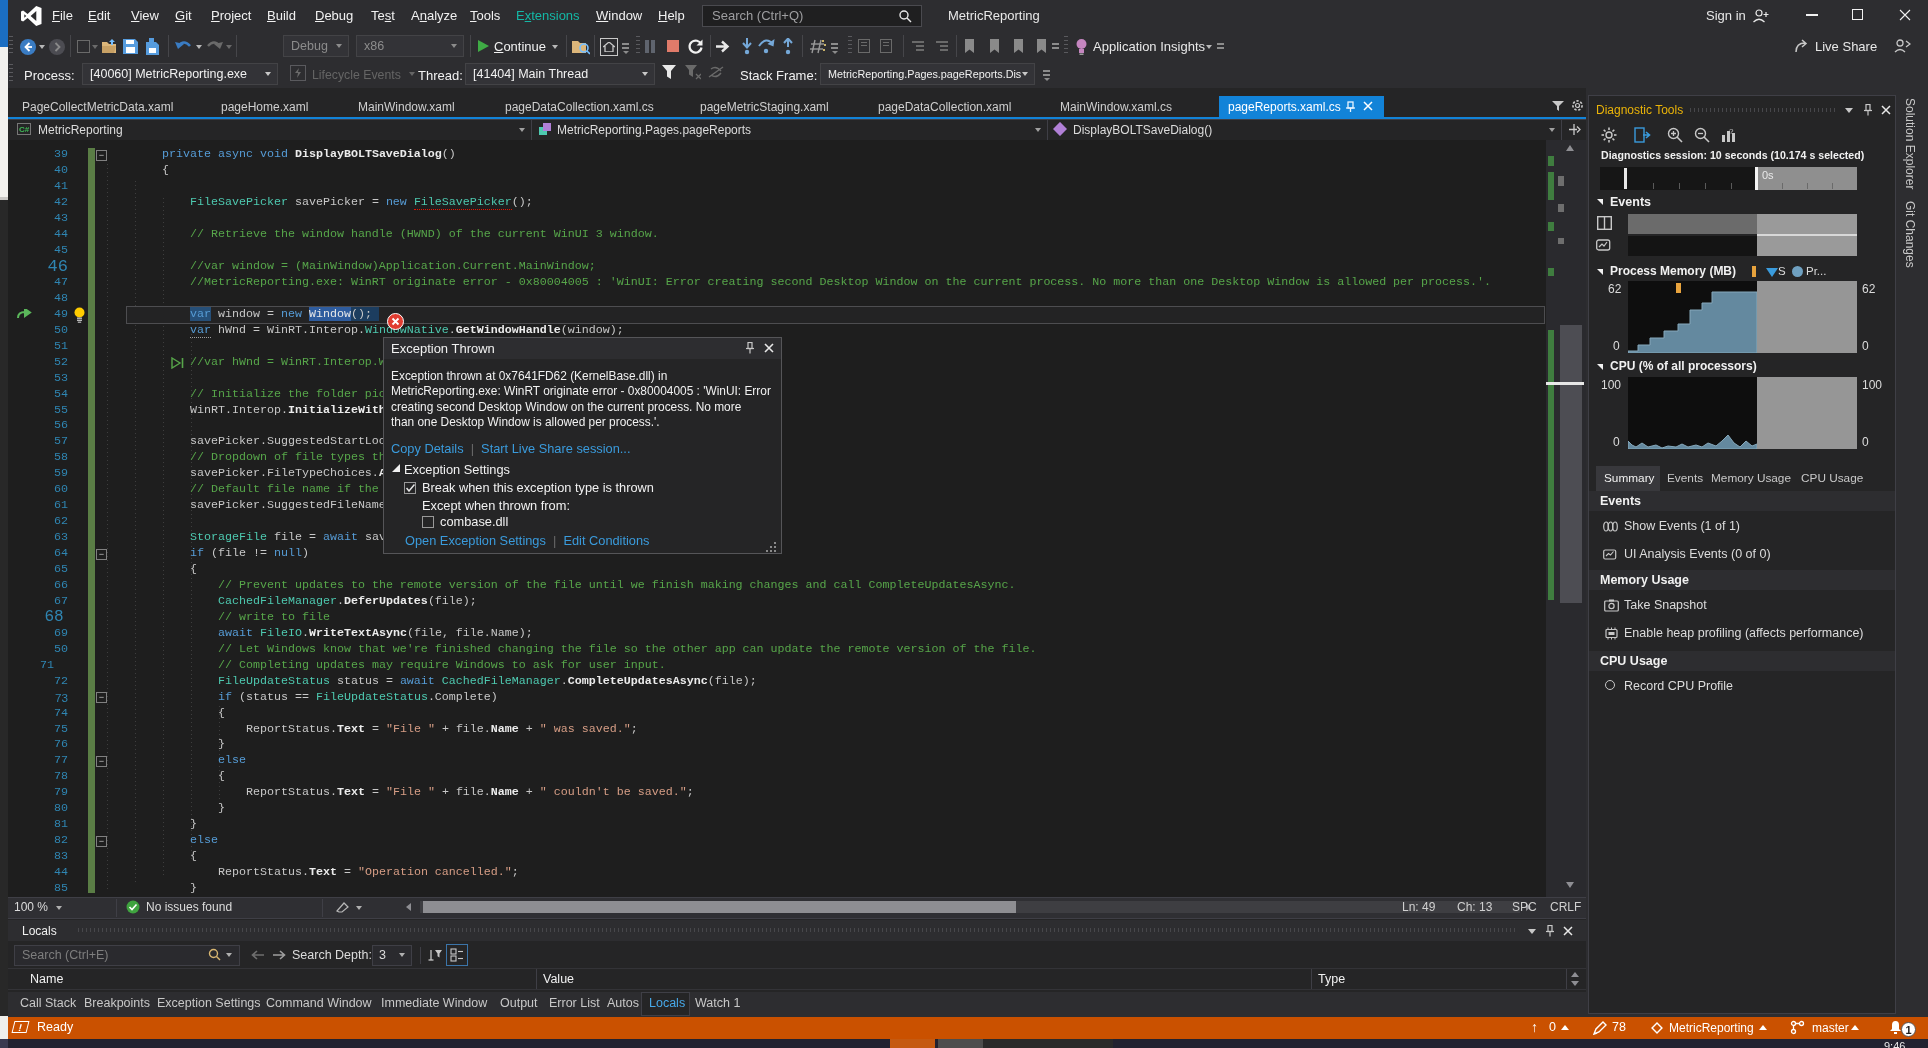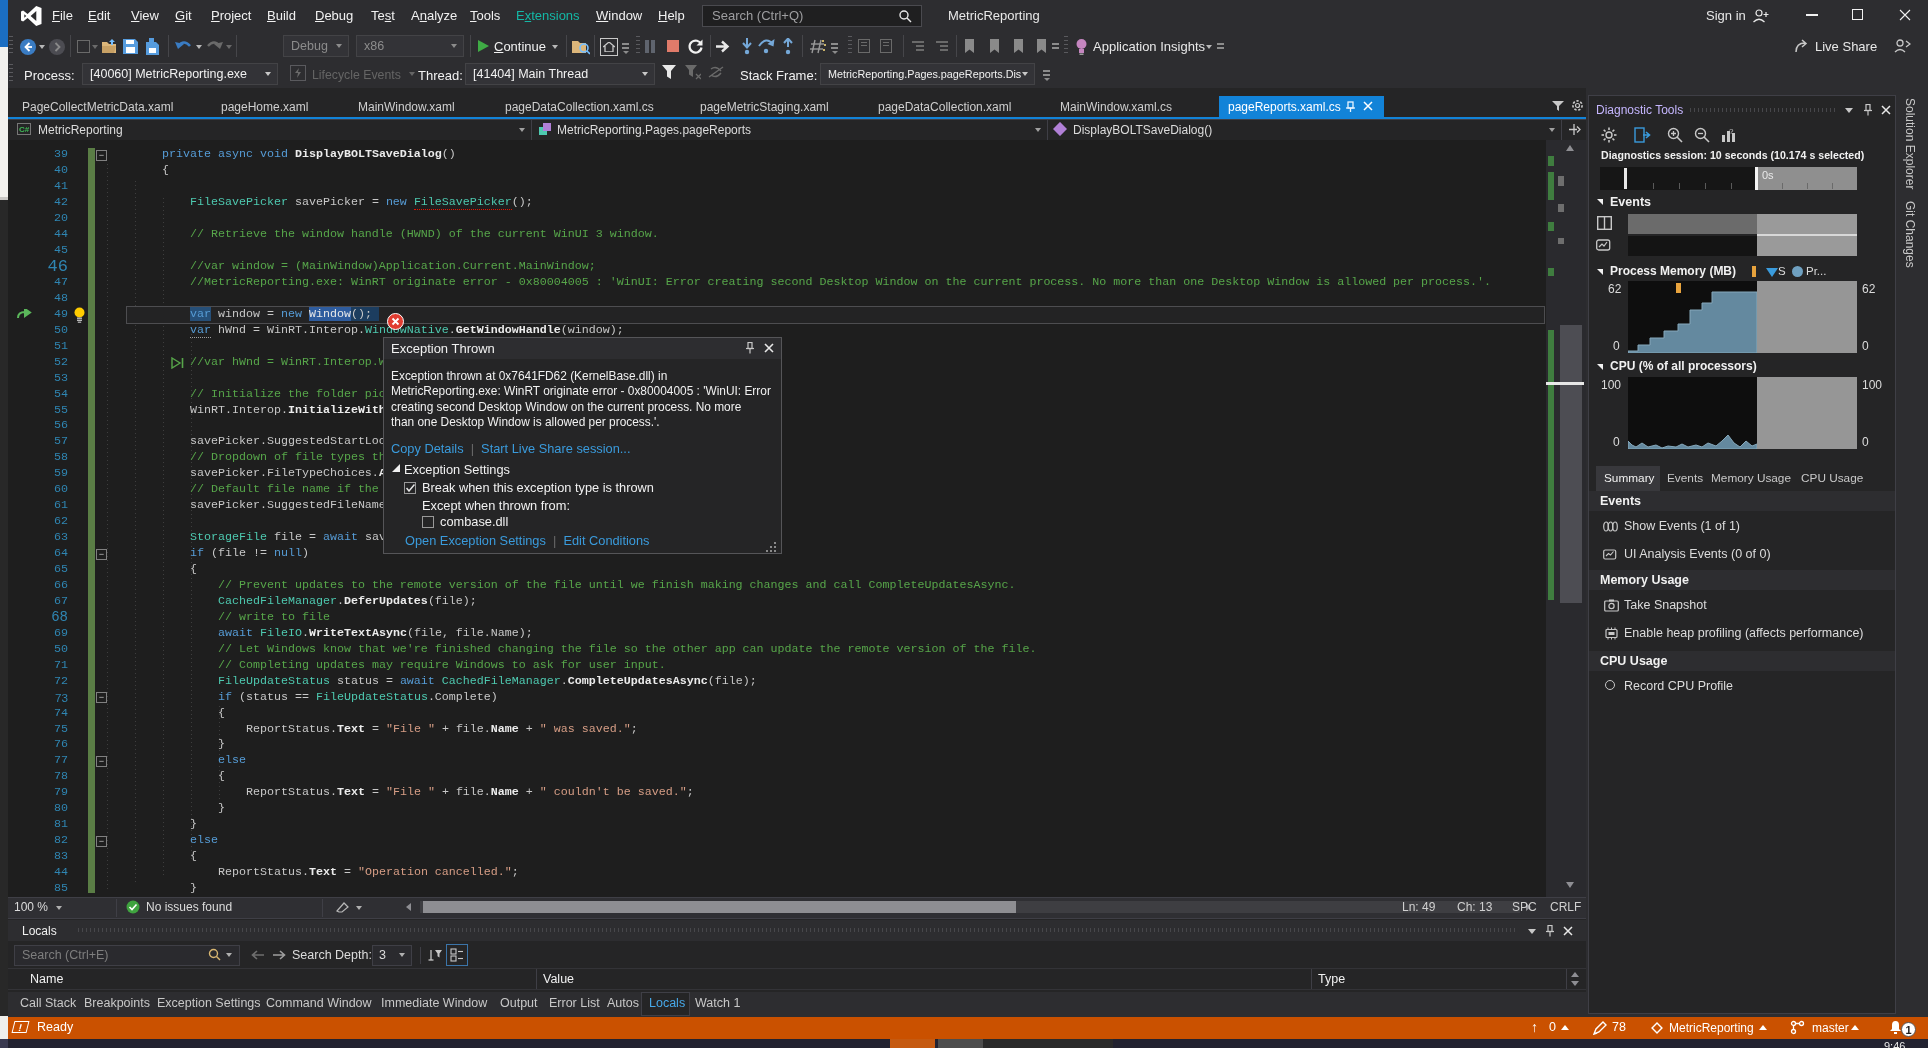"Diagnostic Tools" div { color: #c4b5fd -> #eab308 }
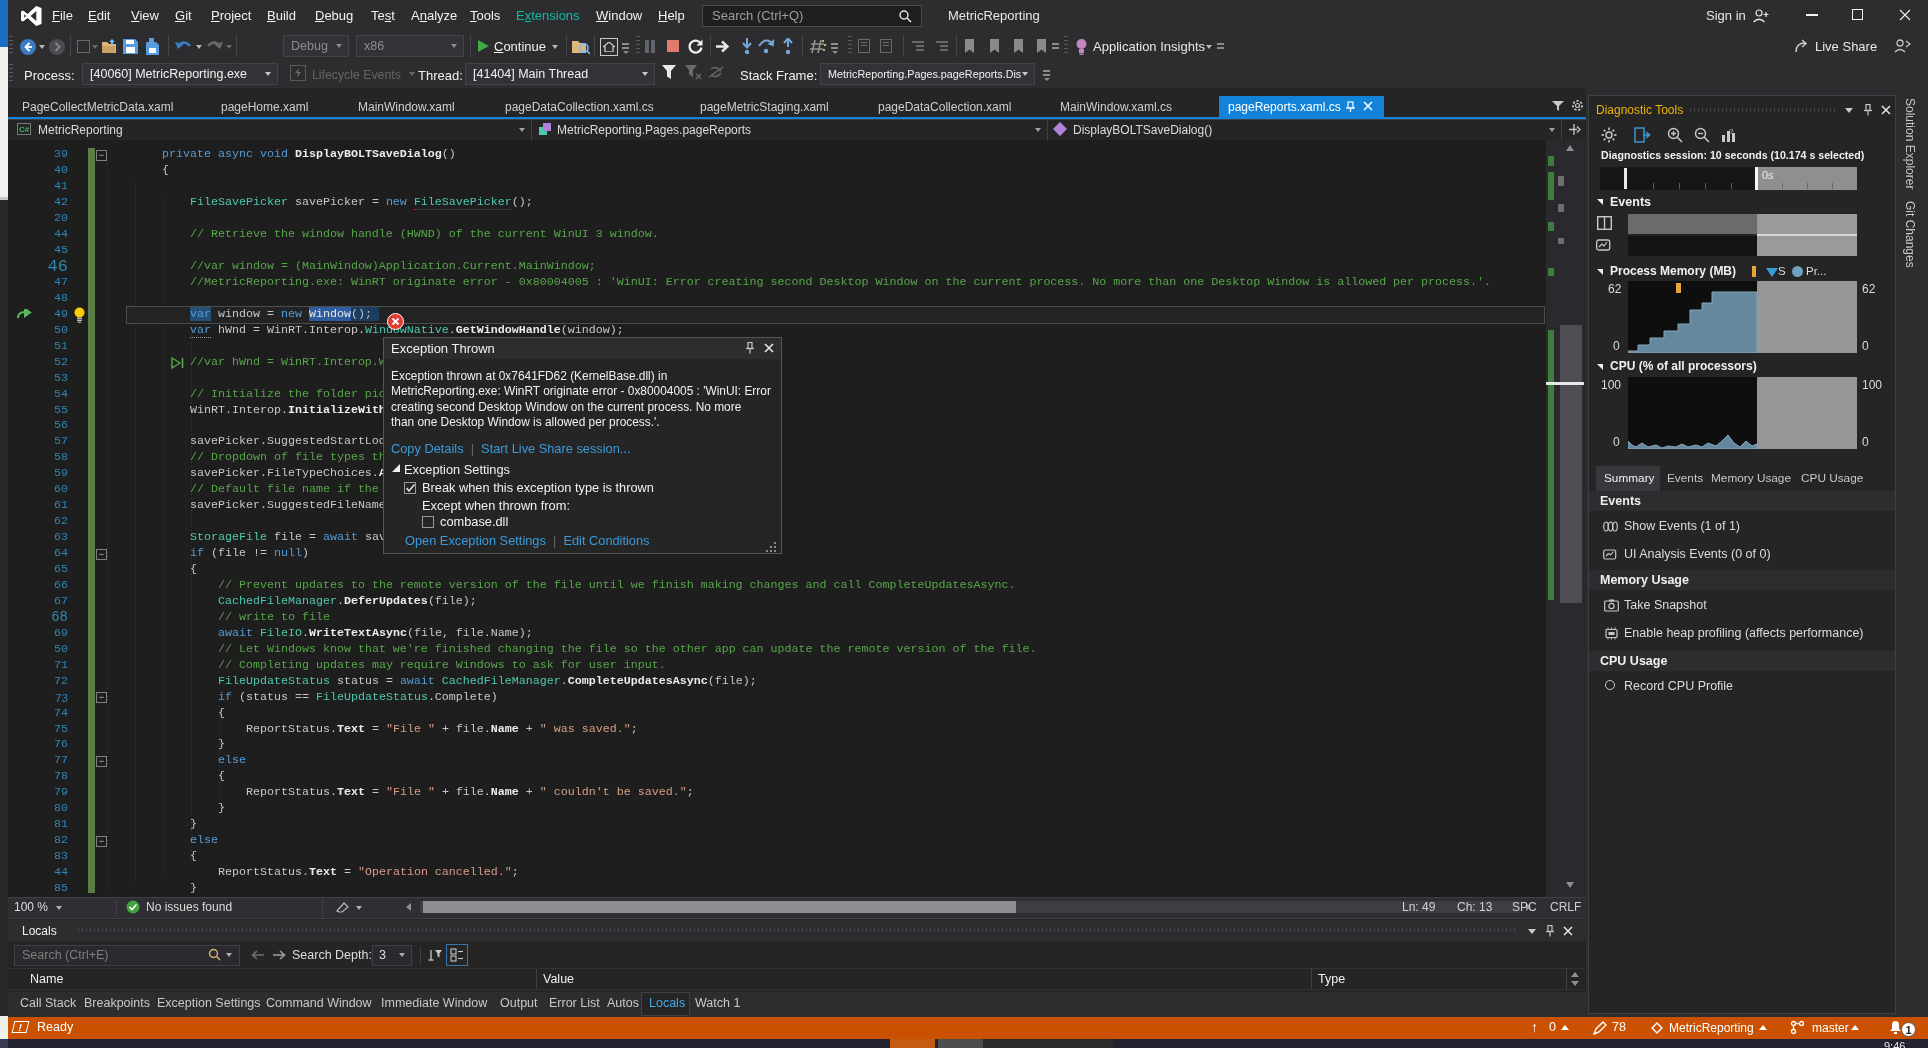"20" div { text: 20 -> 43 }
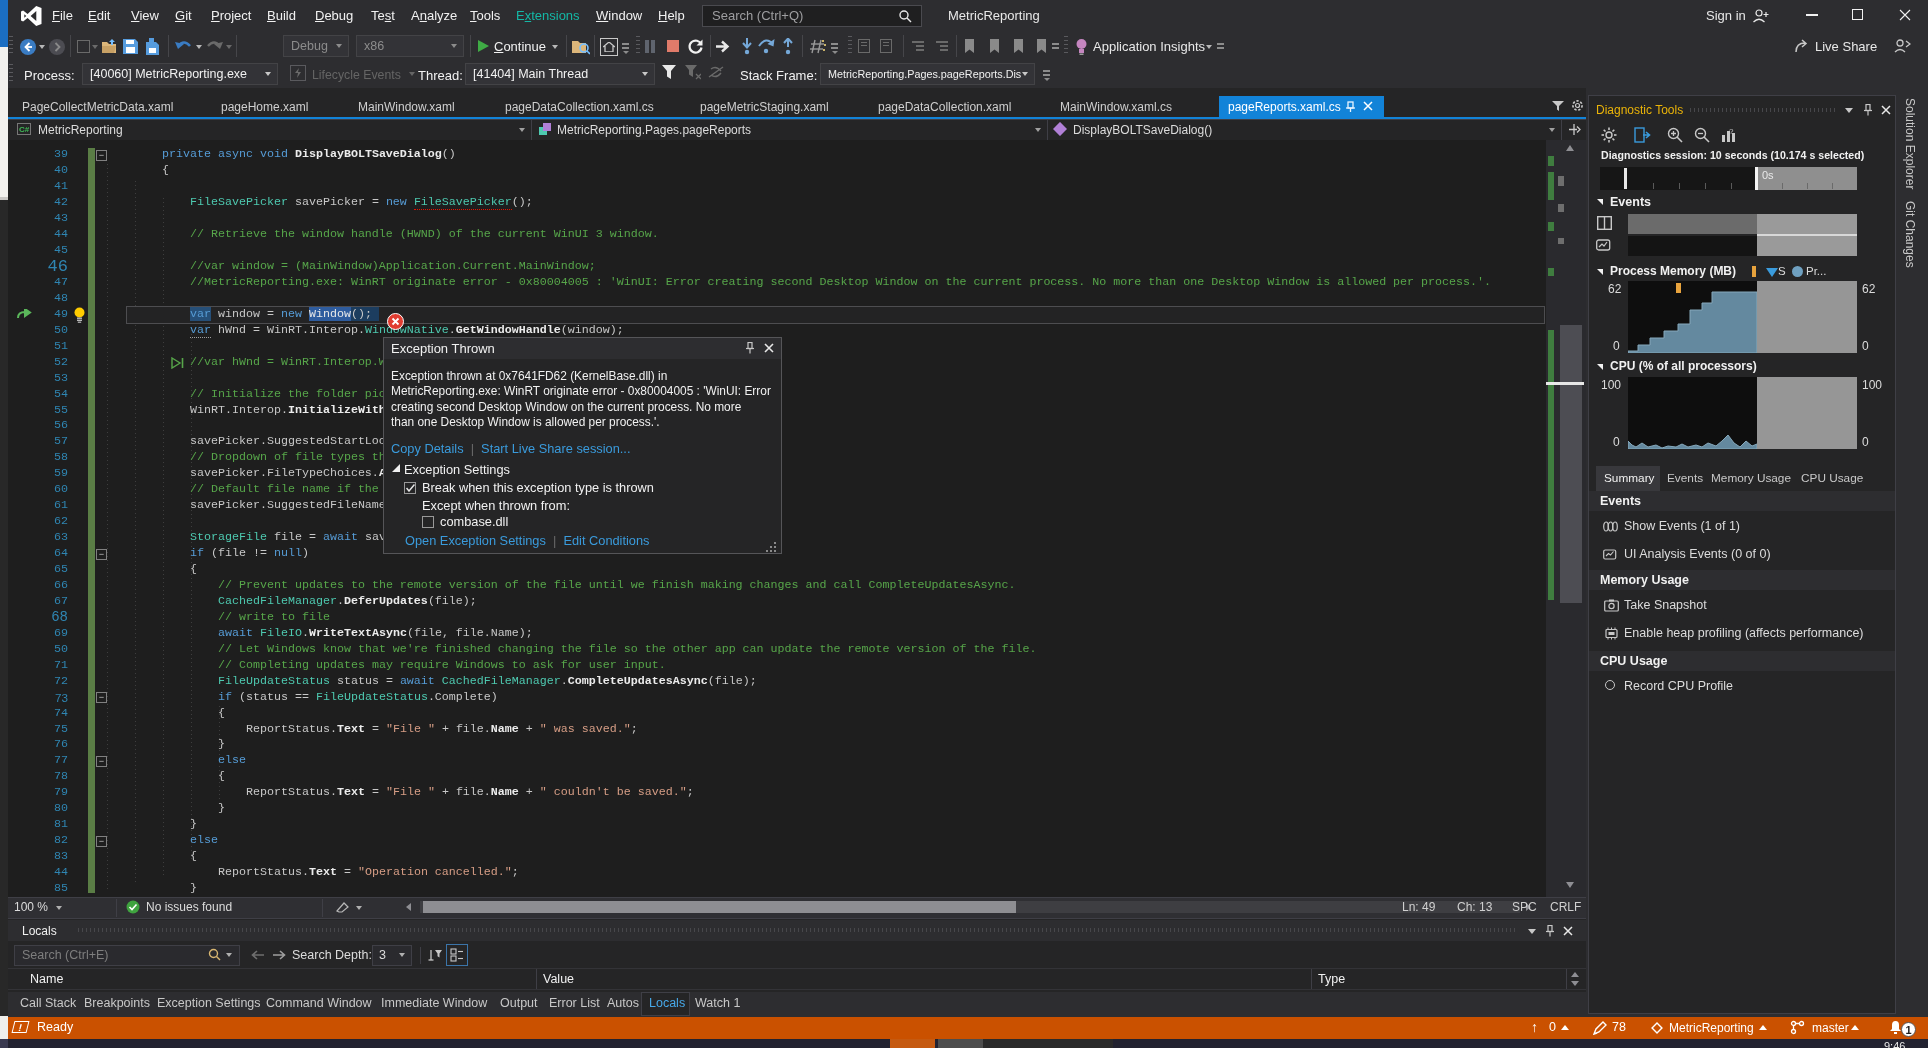"68" div { font-size: 14px -> 16px; text-align: right -> center }
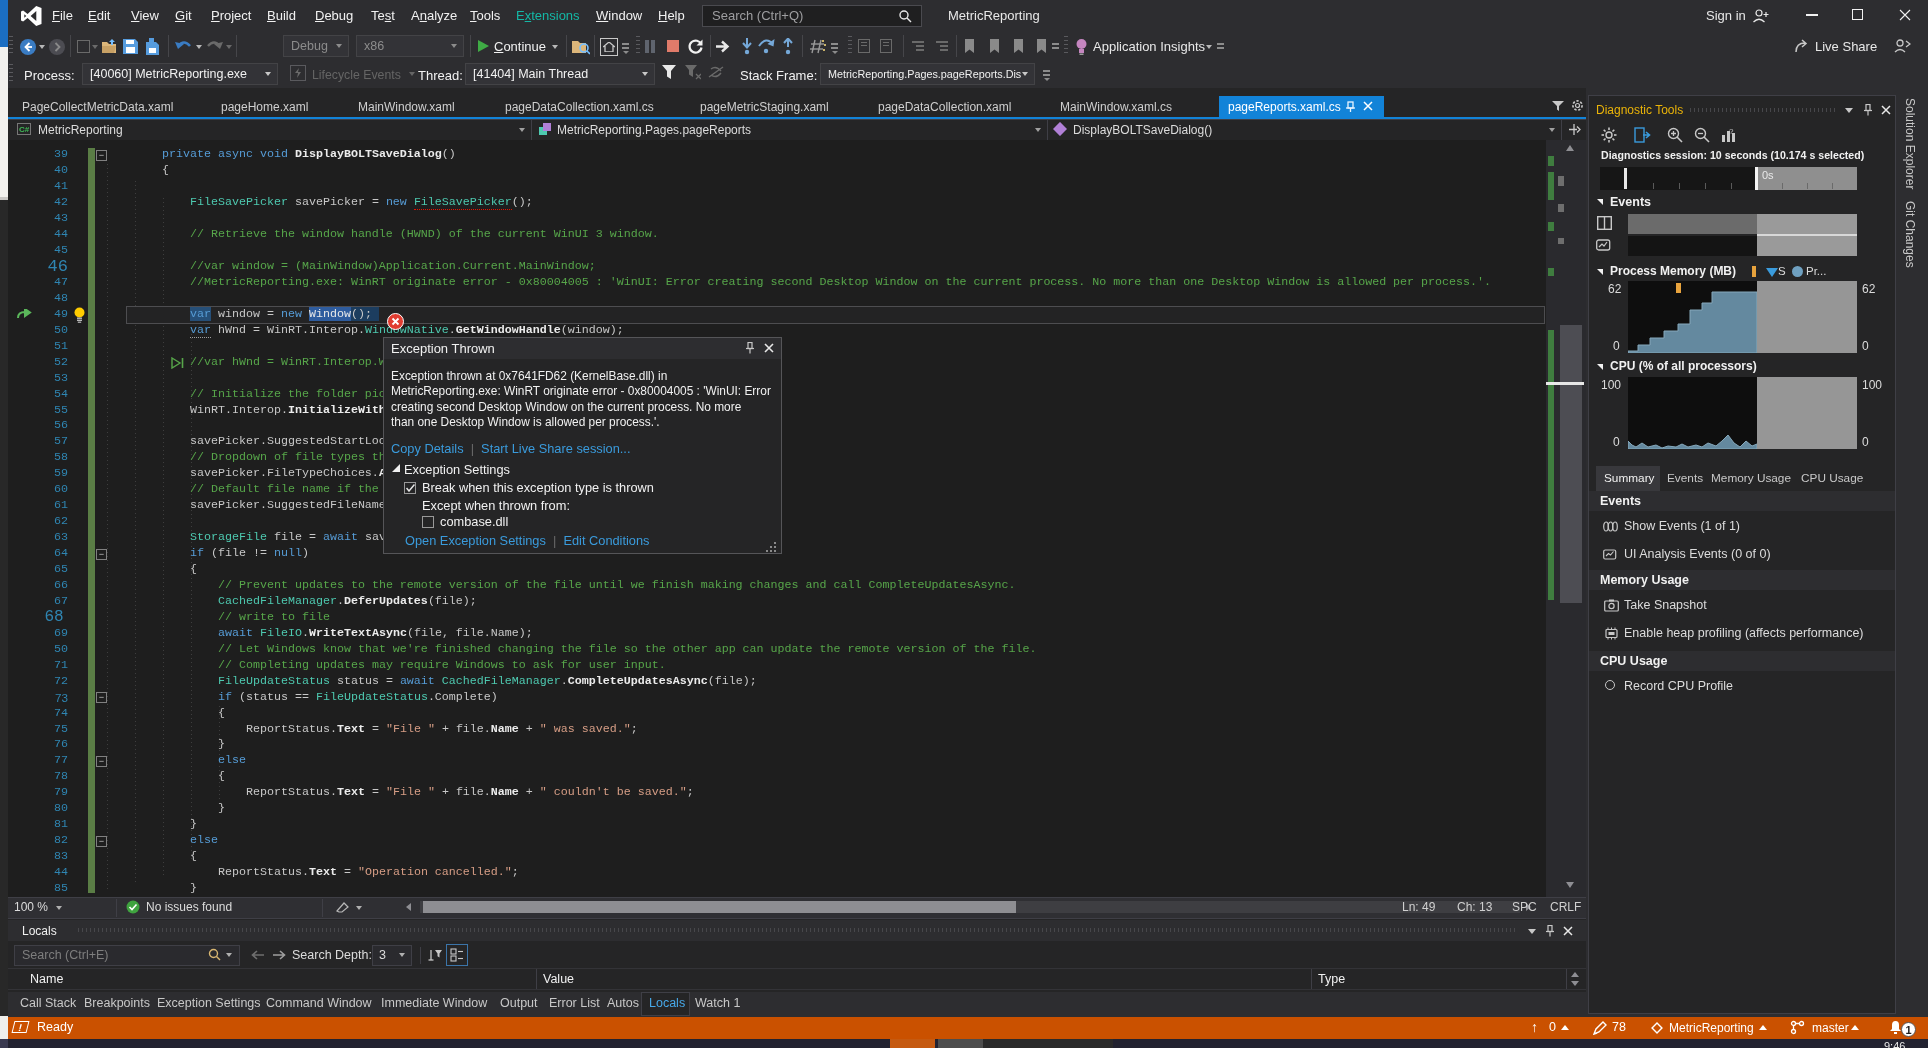"71" div { text-align: right -> none }
